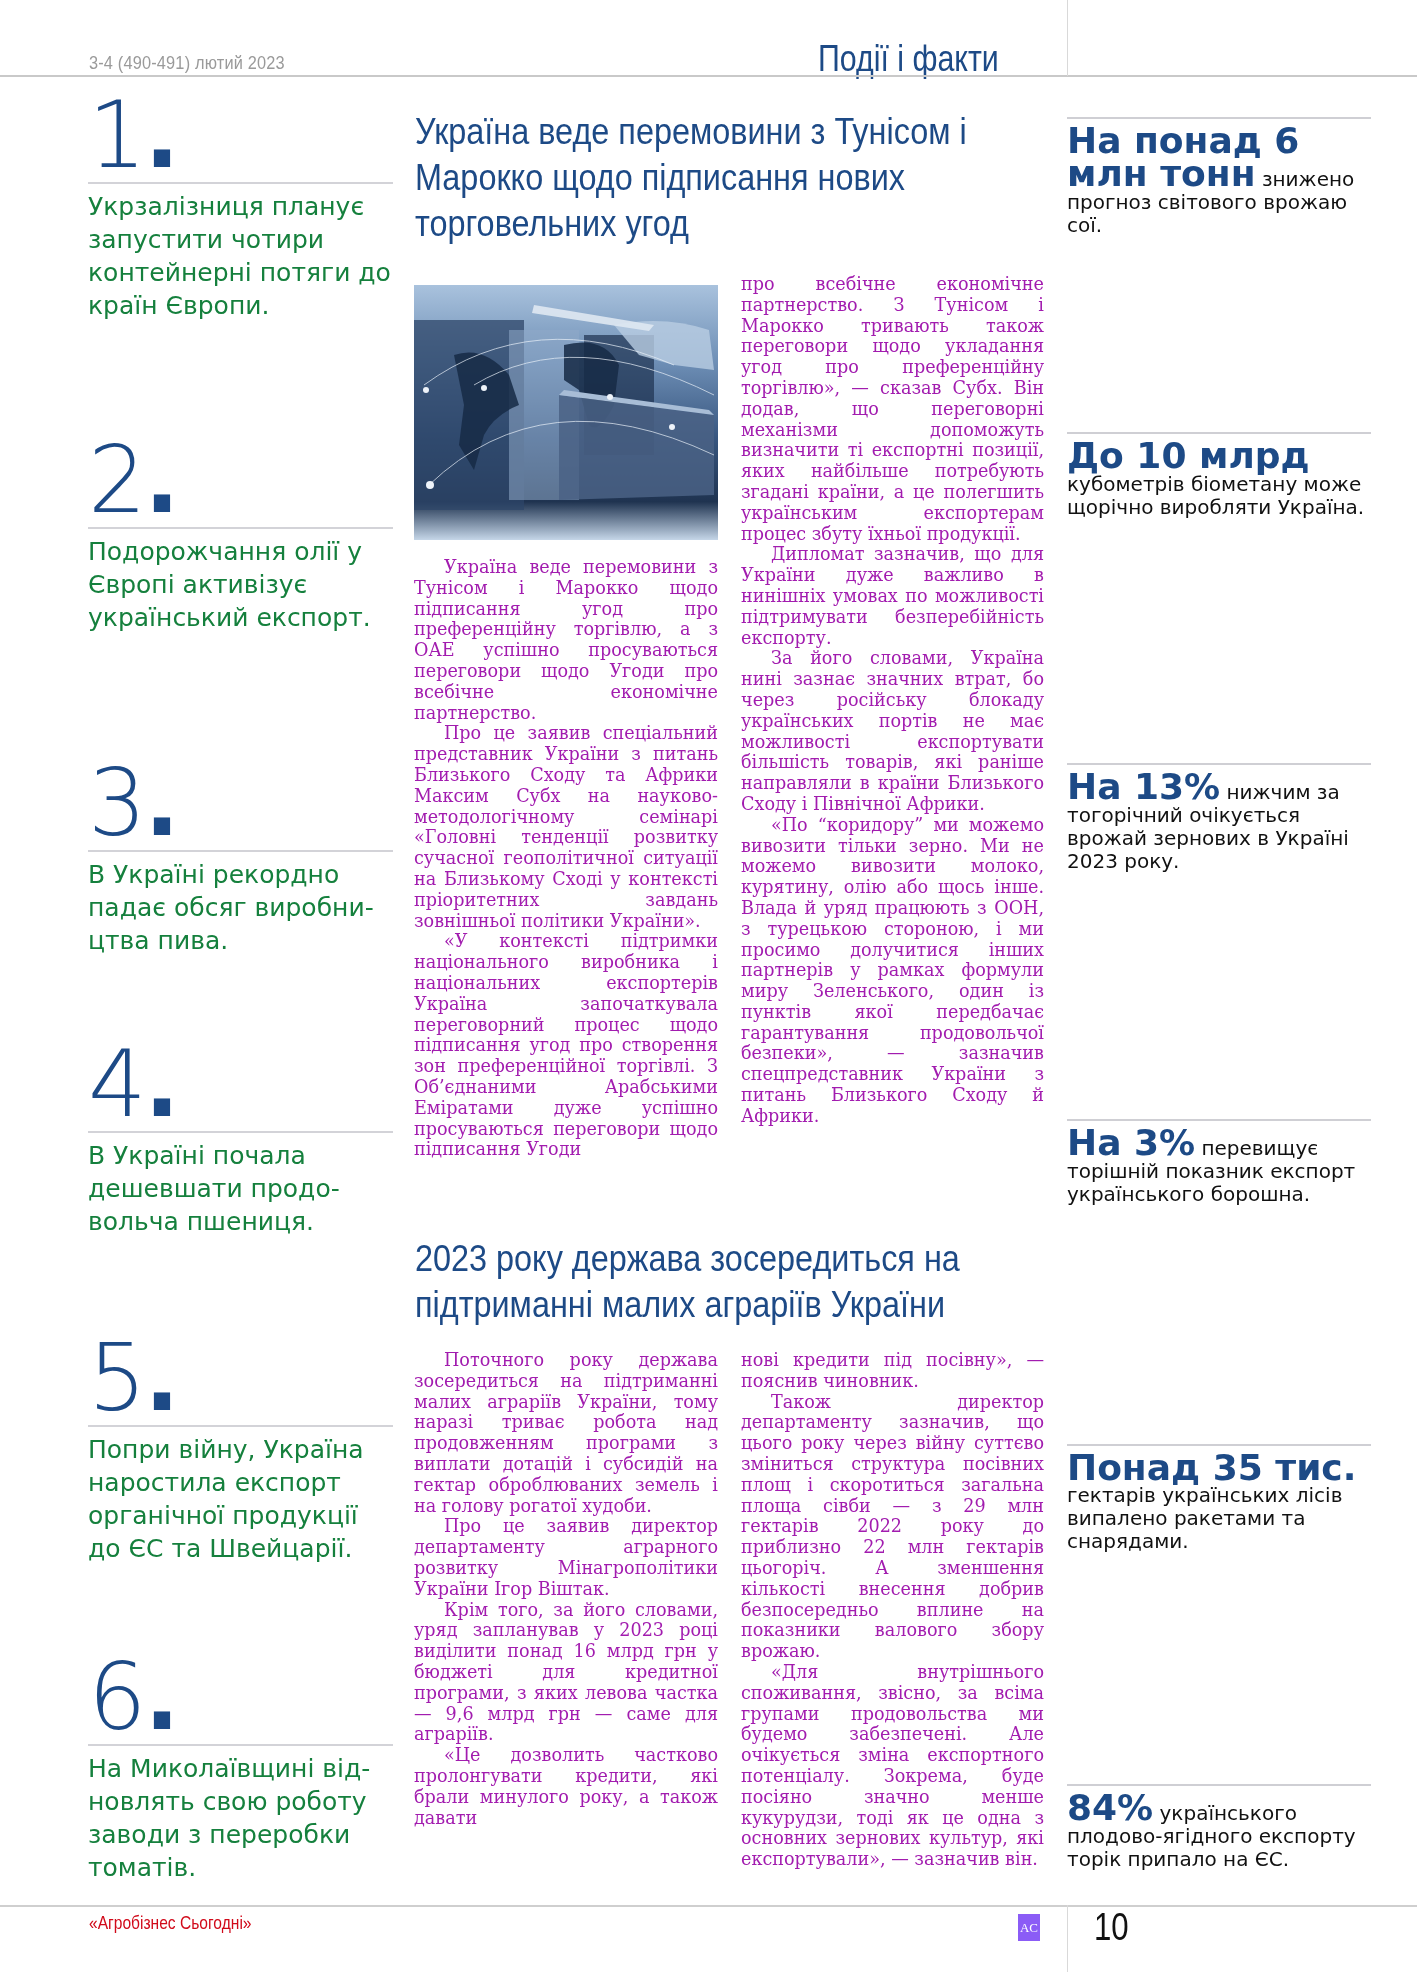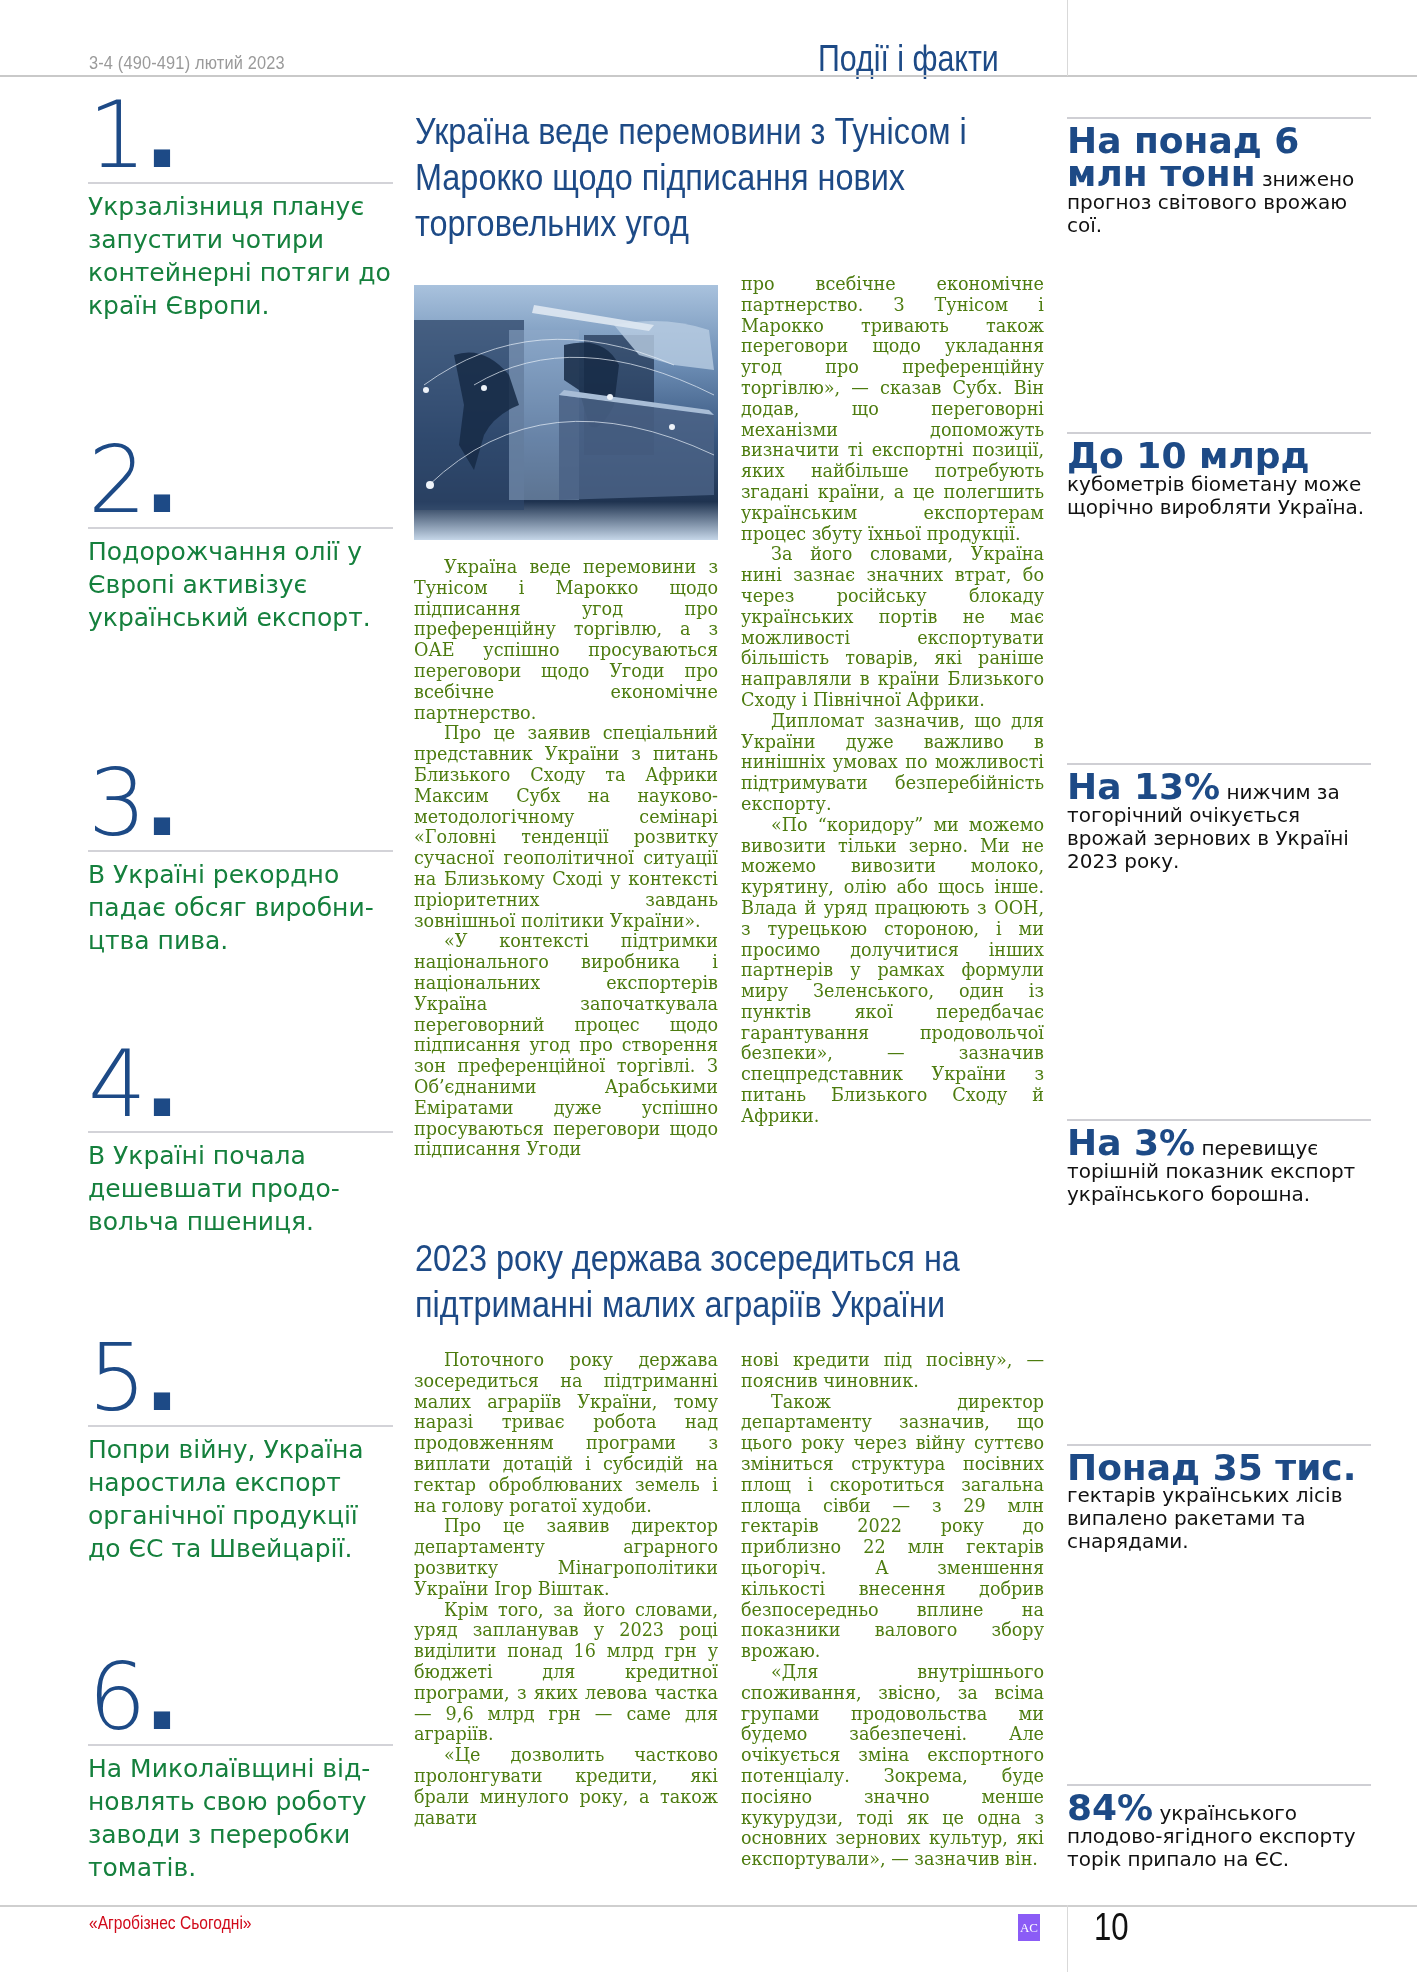"про всебічне економічне партнерство. З" .col { color: #4d7c0f -> #a21caf }
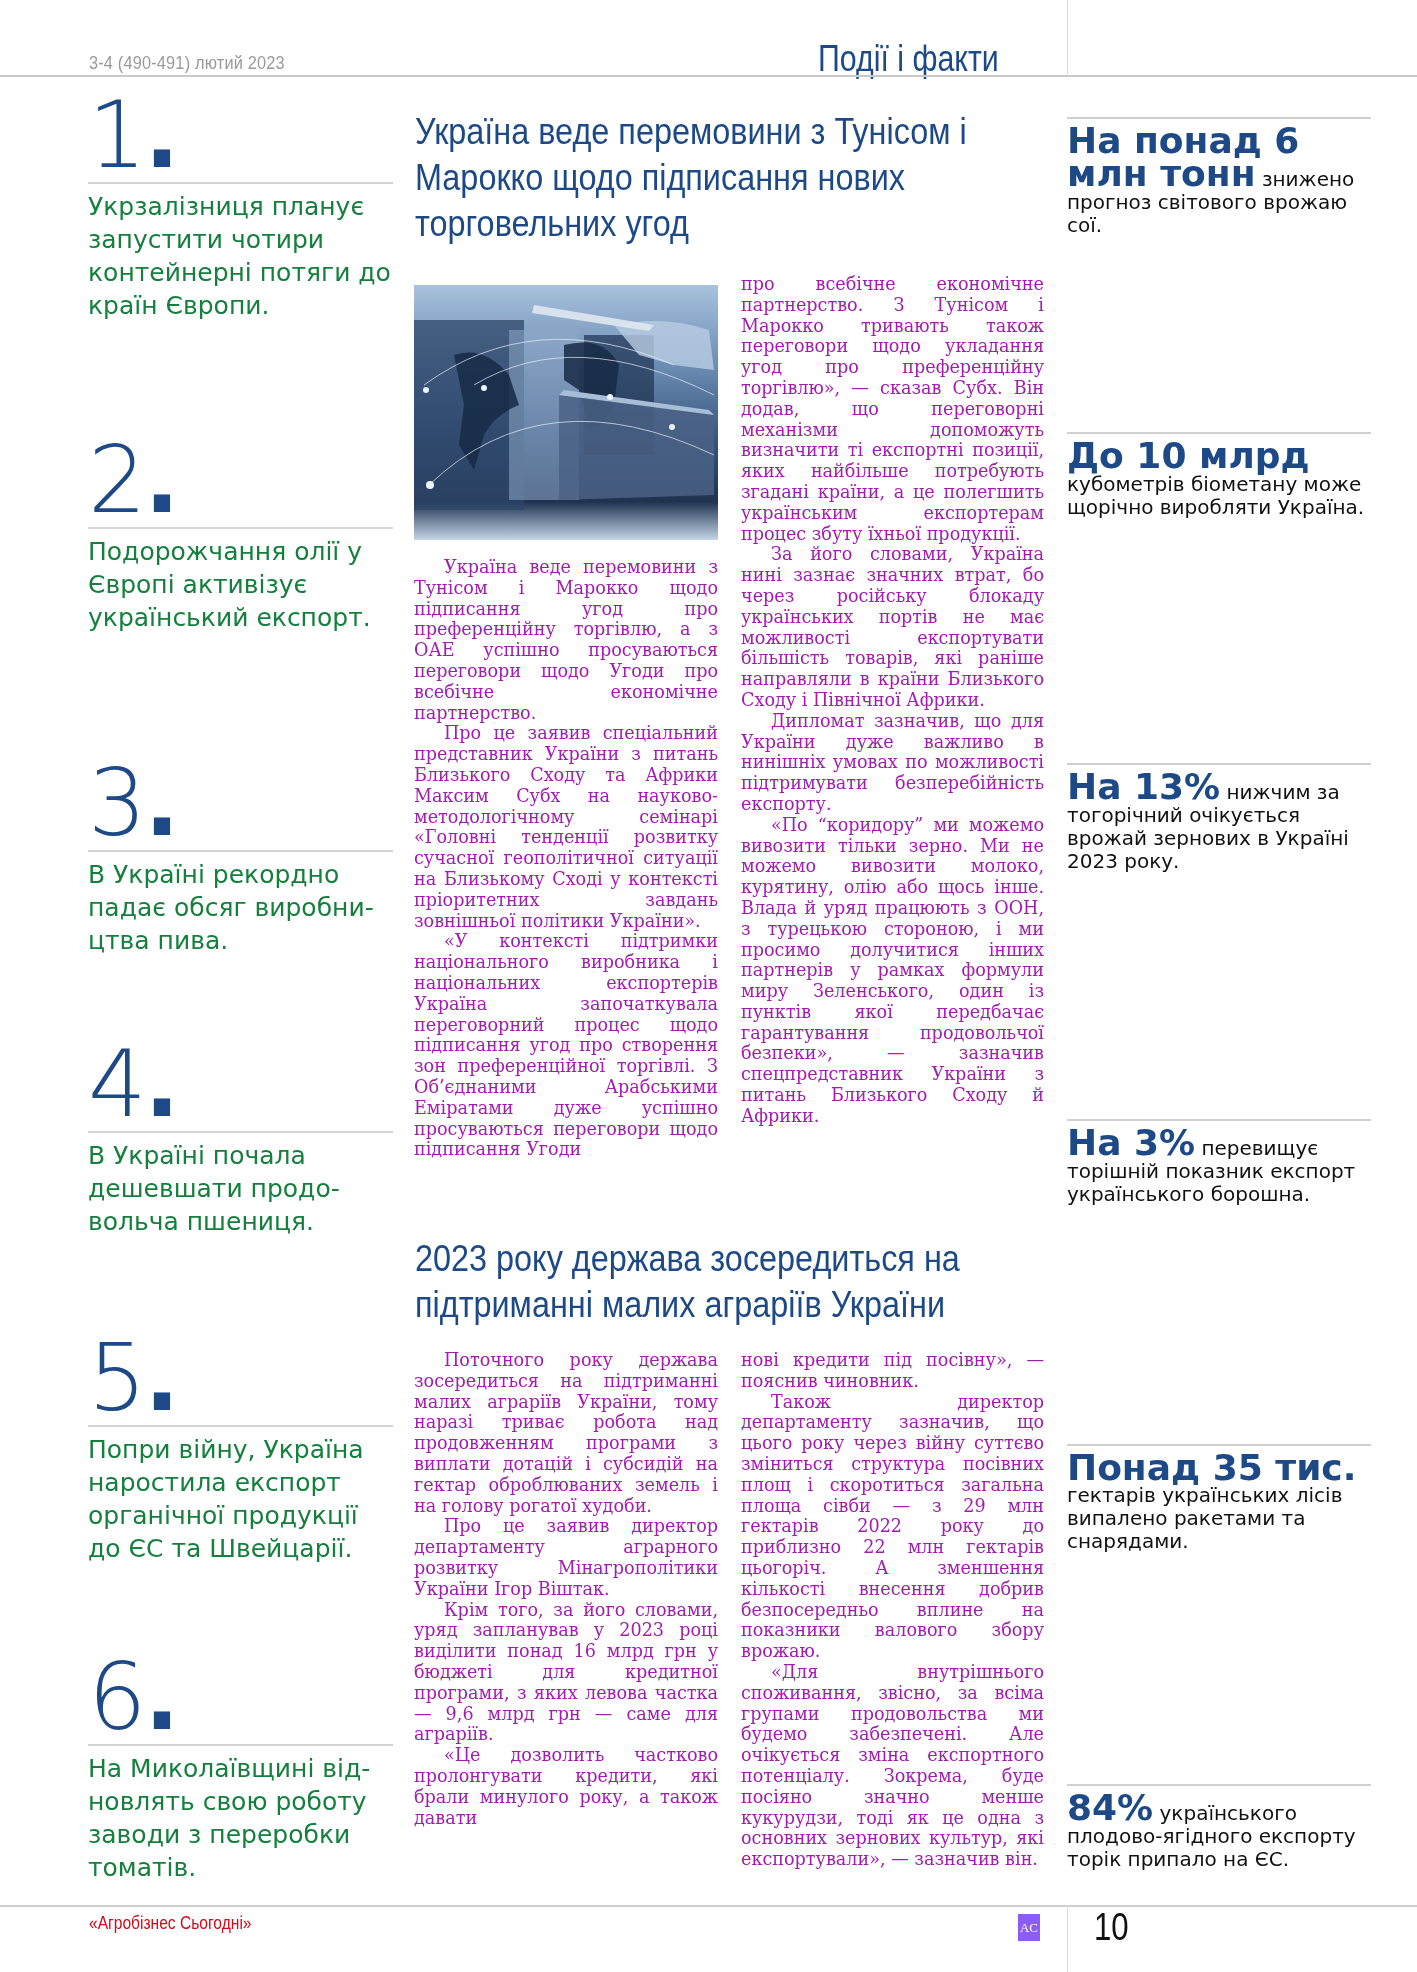"За його словами, Україна нині" p { order: before "Дипломат зазначив, що для України" -> after "Дипломат зазначив, що для України" }
